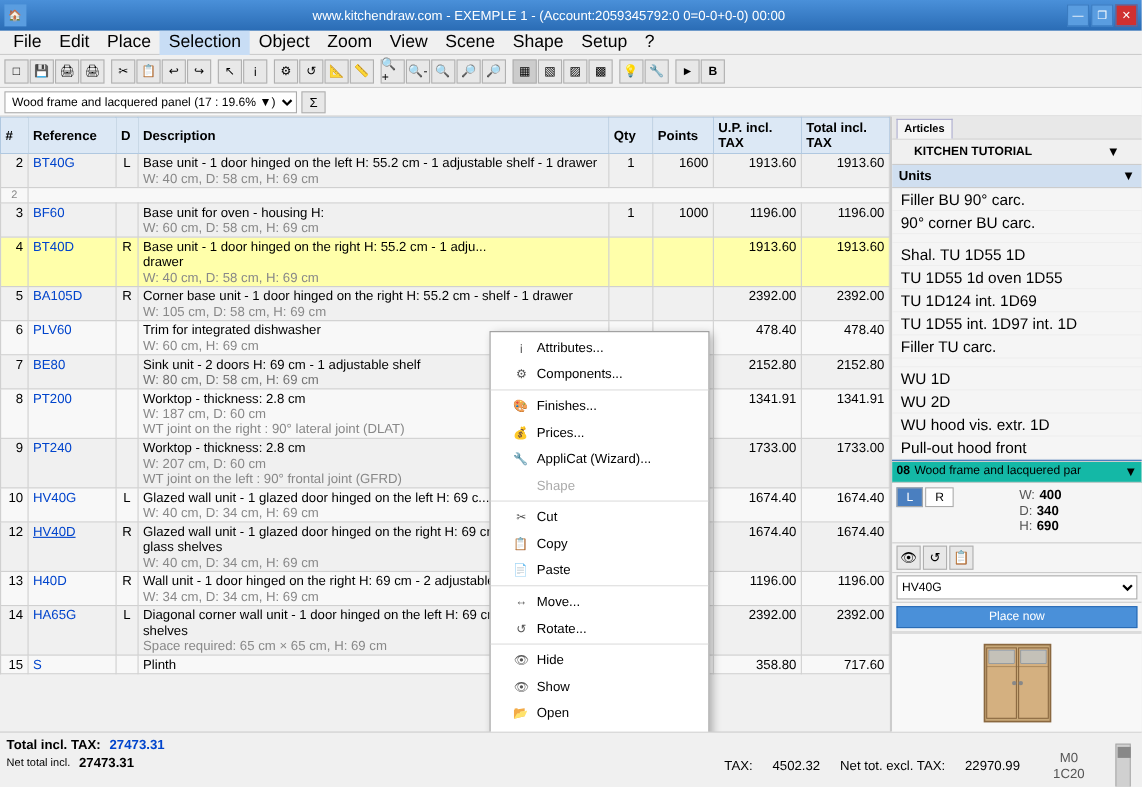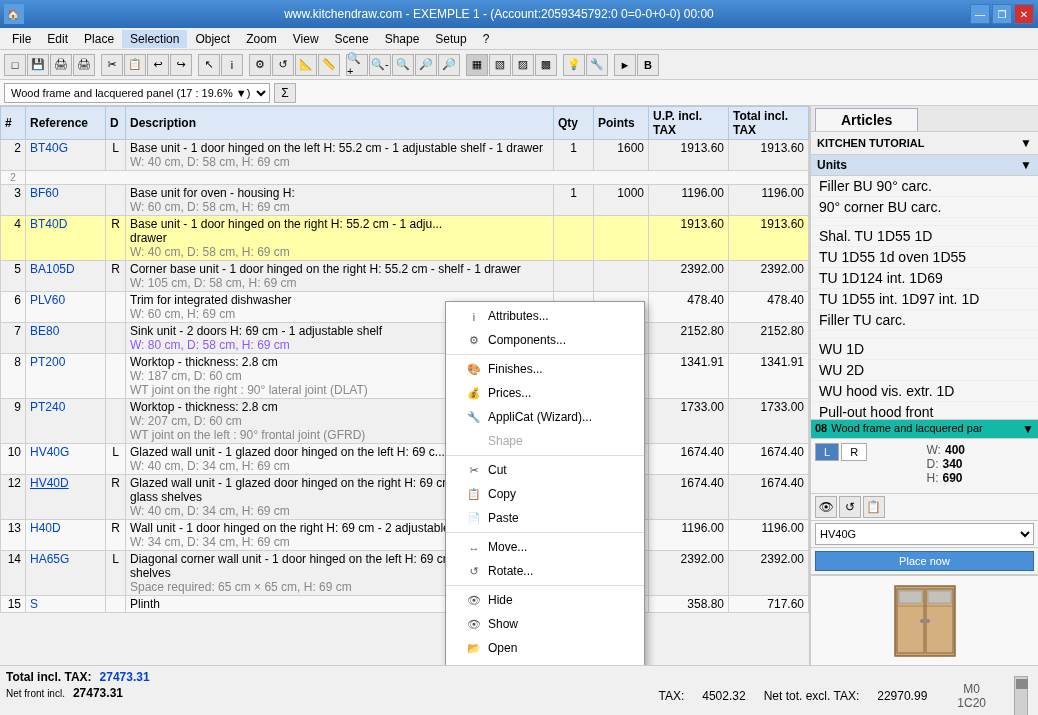"File" .menu-item { font-size: 12px -> 16px }
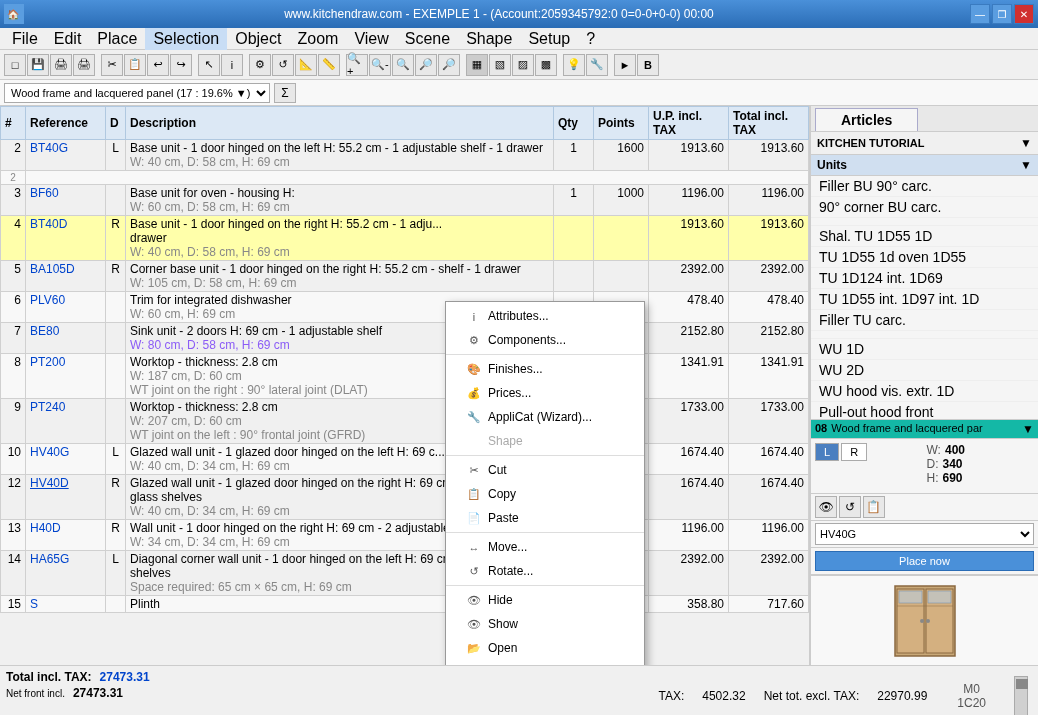"Articles" .tab-btn { font-size: 14px -> 10px; padding: 3px 25px -> 3px 6px }
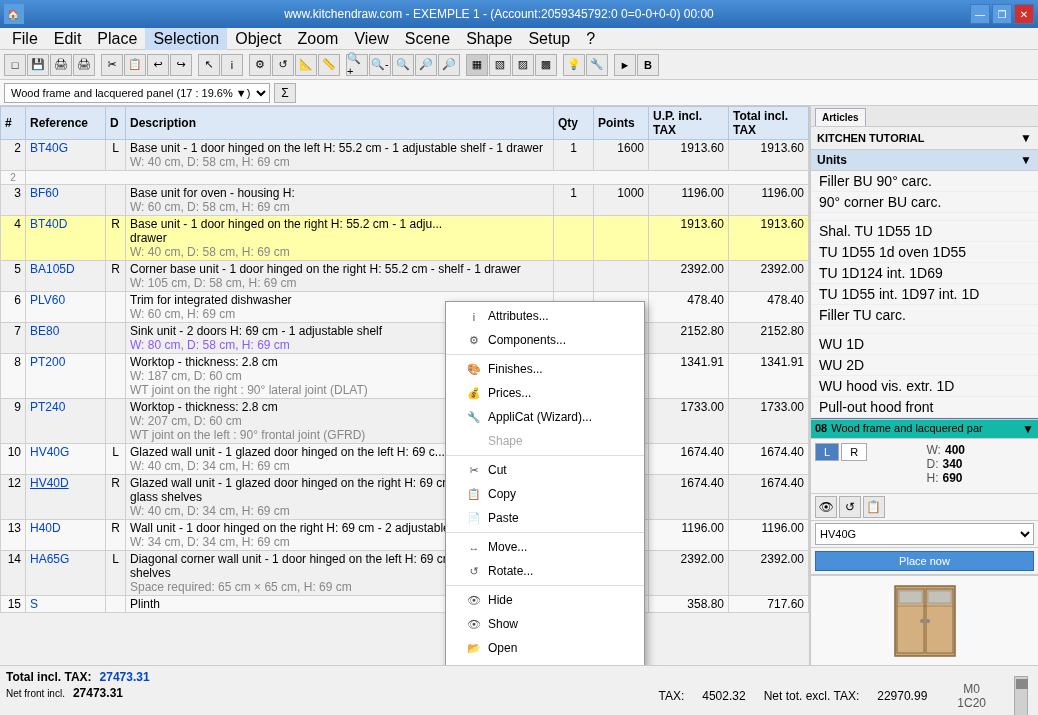"KITCHEN TUTORIAL" div { padding: 4px 6px -> 4px 20px }
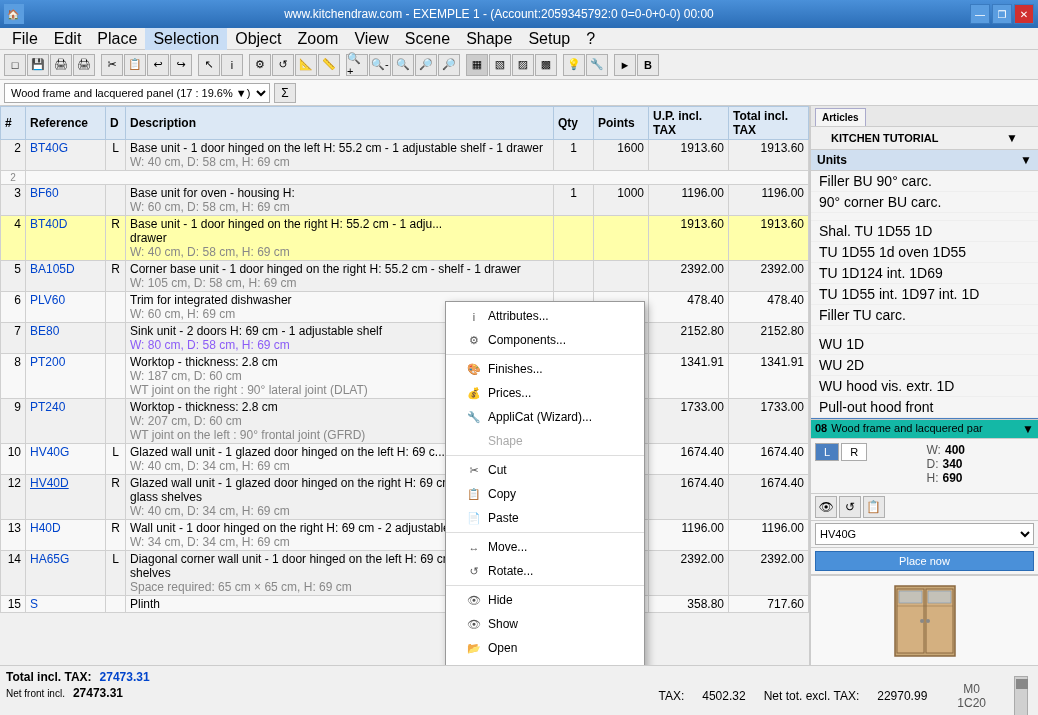"W: 80 cm, D: 58" span { color: #8b5cf6 -> #737373 }
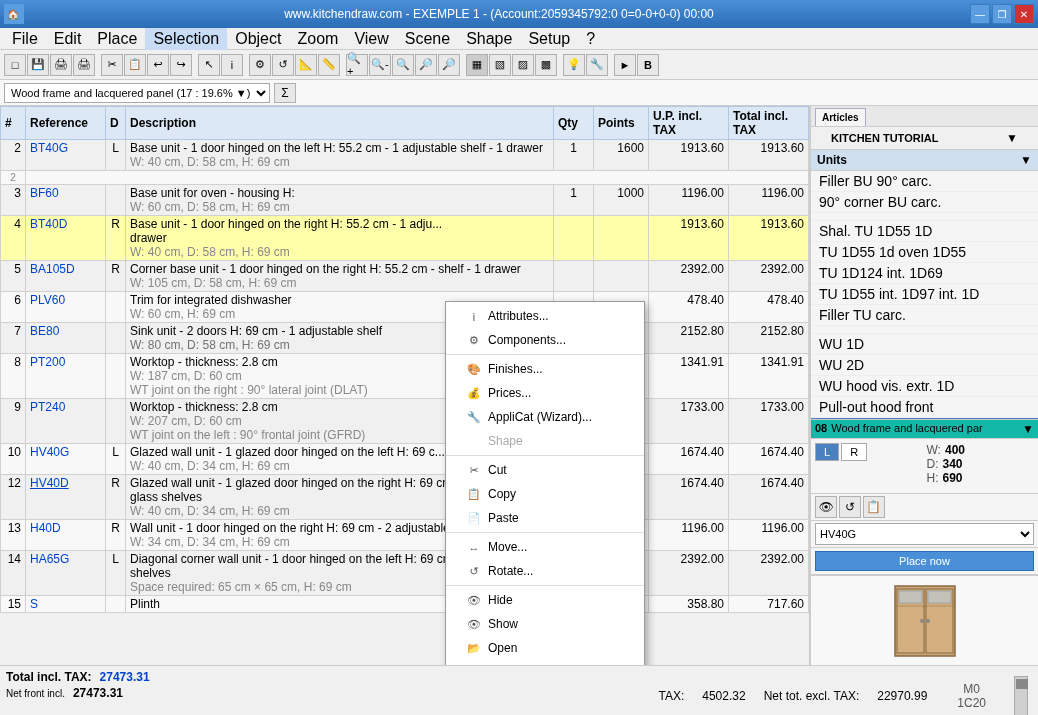"Net front incl." span { text: front -> total }
